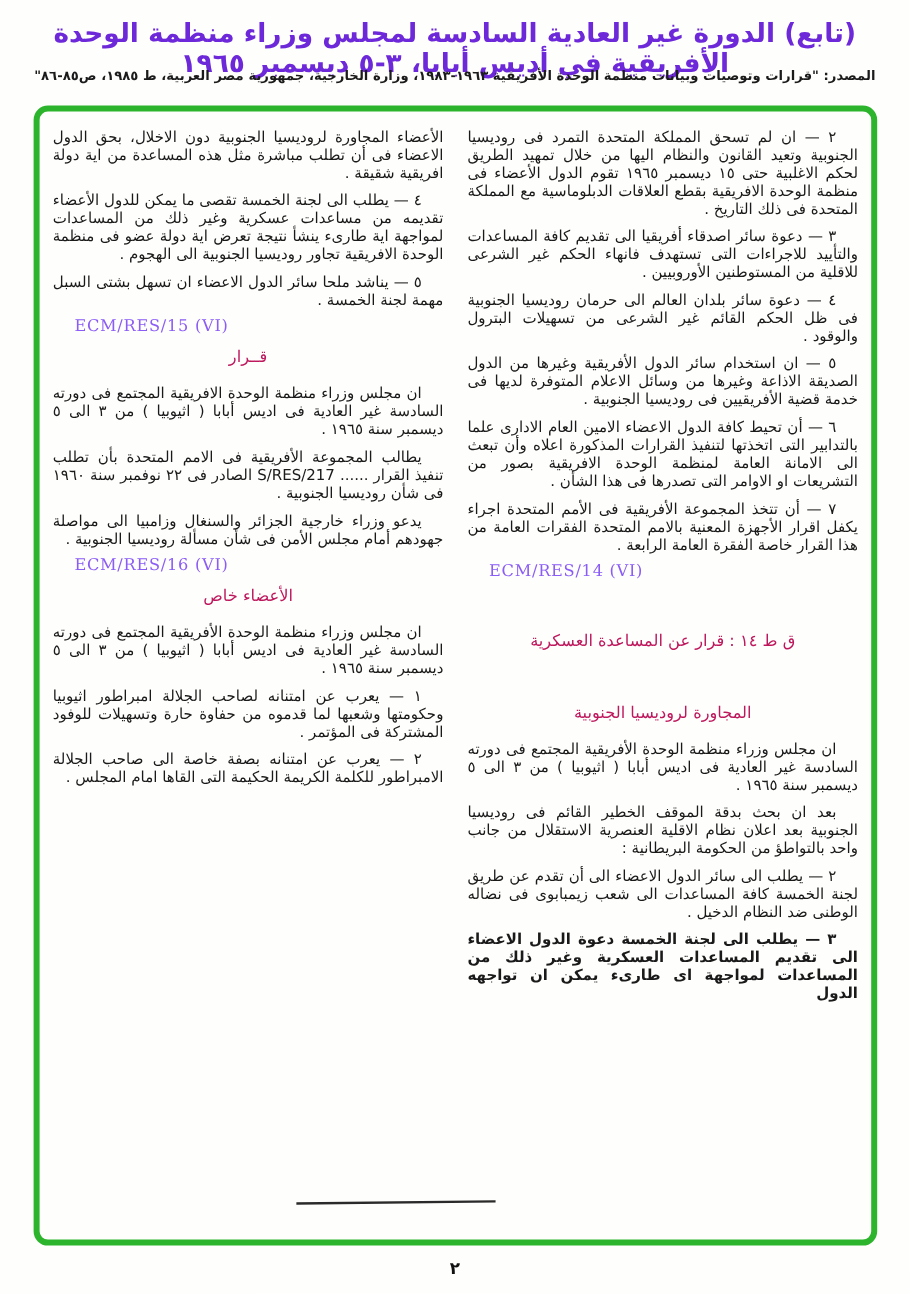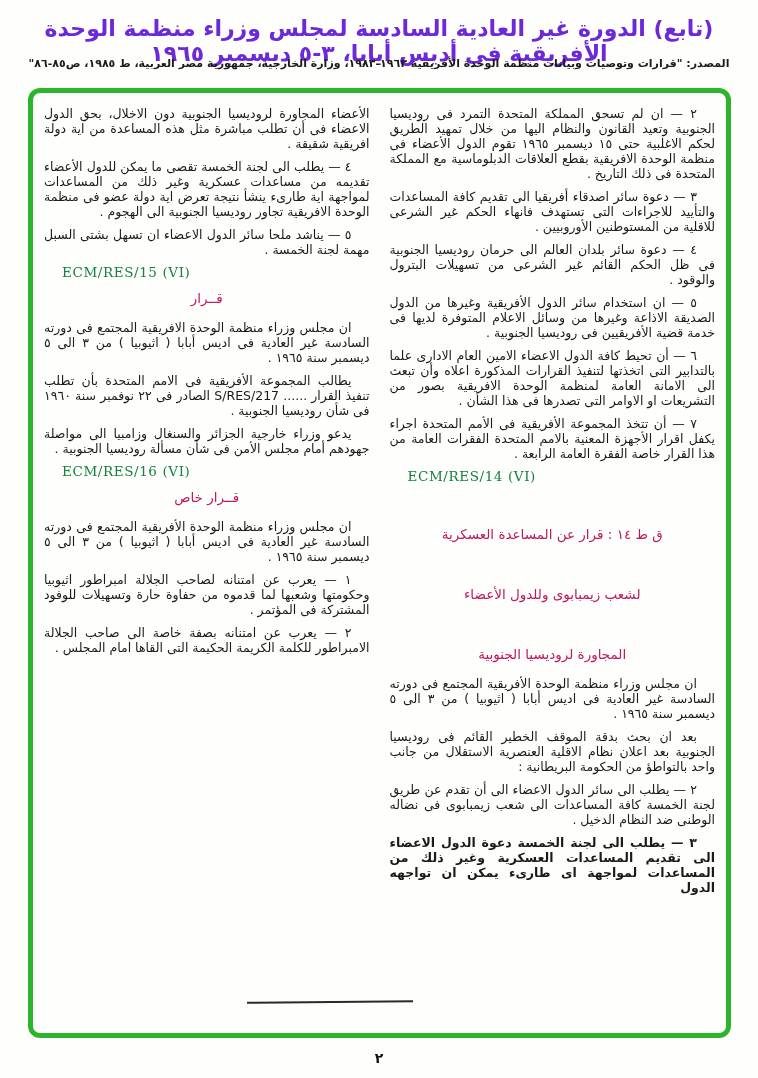"ECM/RES/15 (VI)" .ref { color: #15803d -> #8b5cf6 }
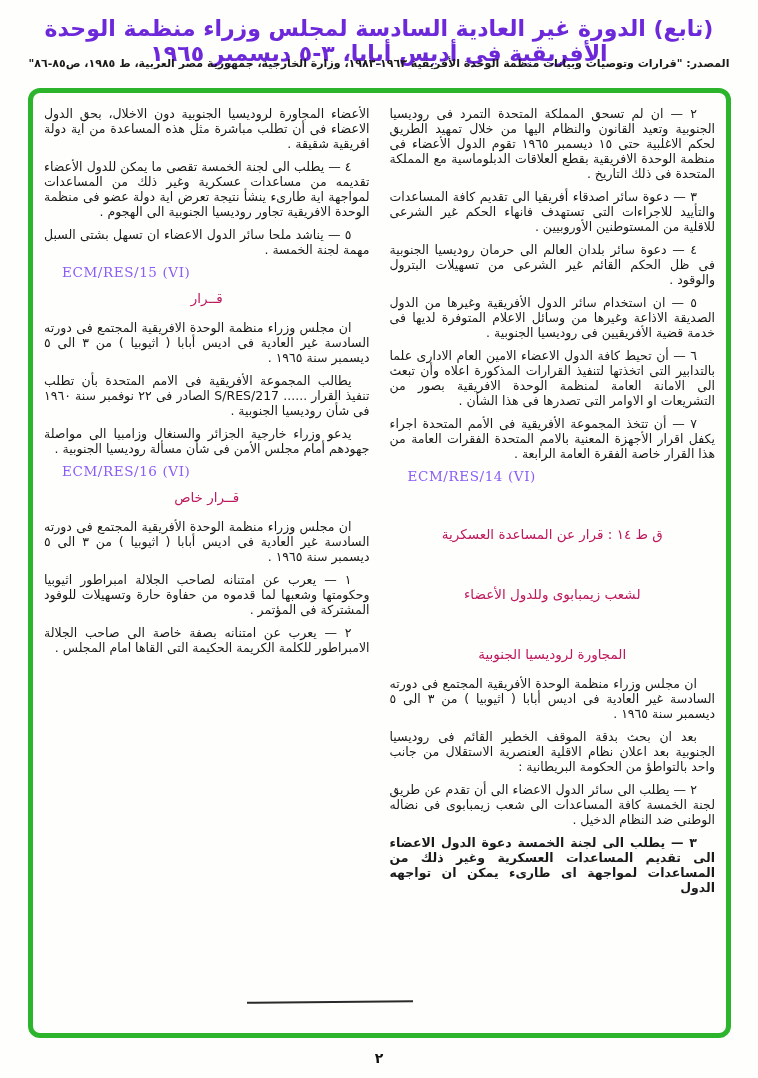"قــرار خاص" div.res-heading { text: قــرار -> الأعضاء }
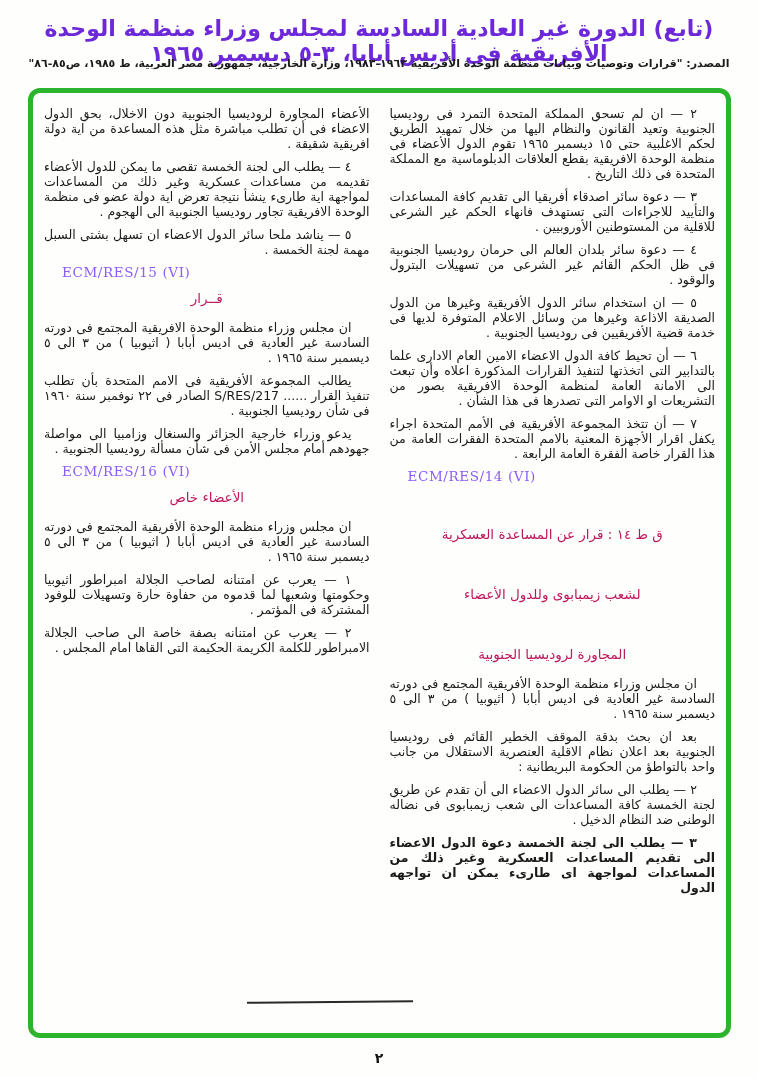"لشعب زيمبابوى وللدول الأعضاء" div { html: <div>لشعب زيمبابوى وللدول الأعضاء</div> -> none }
